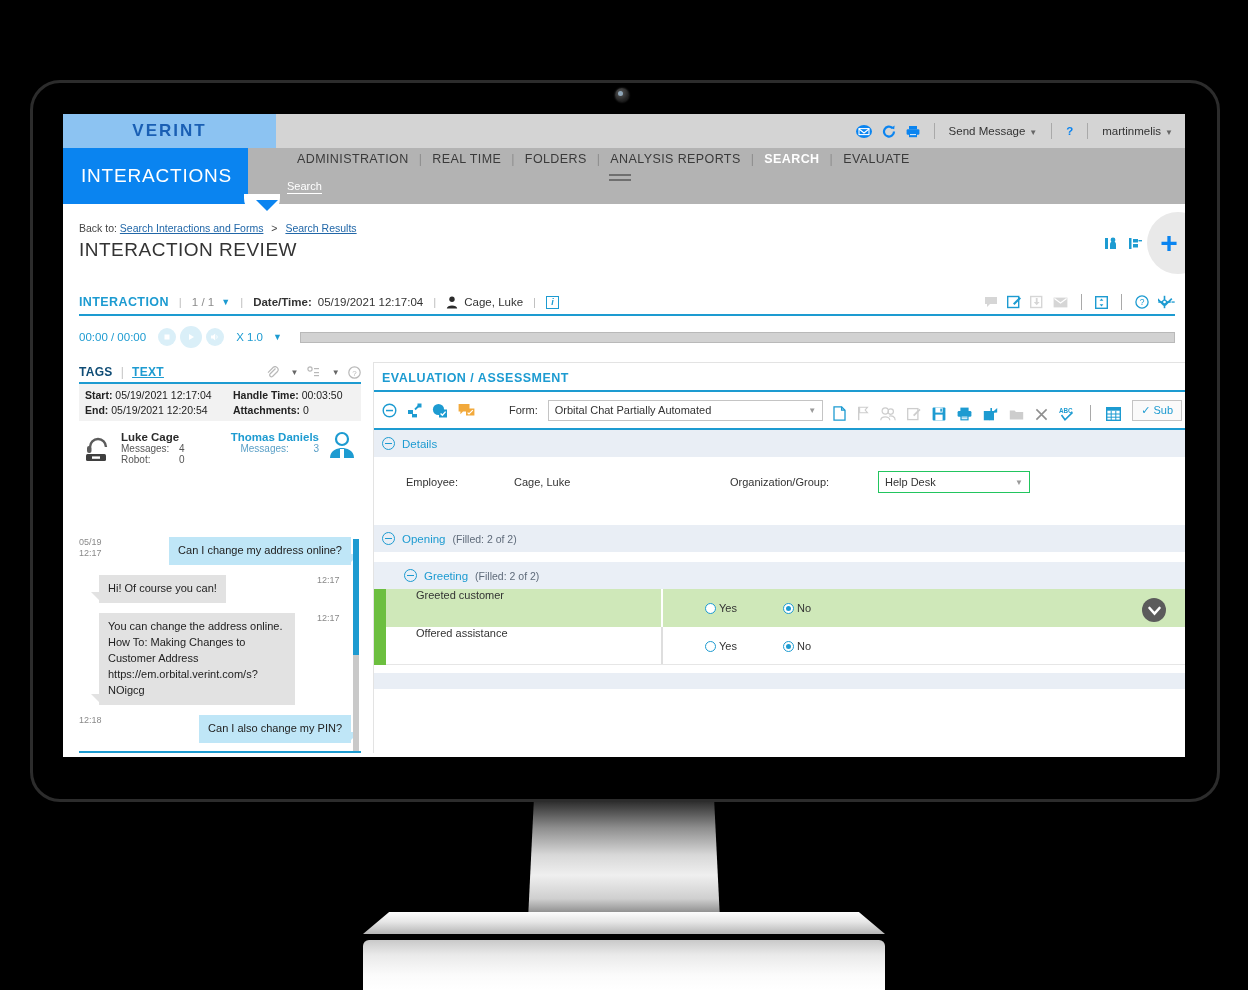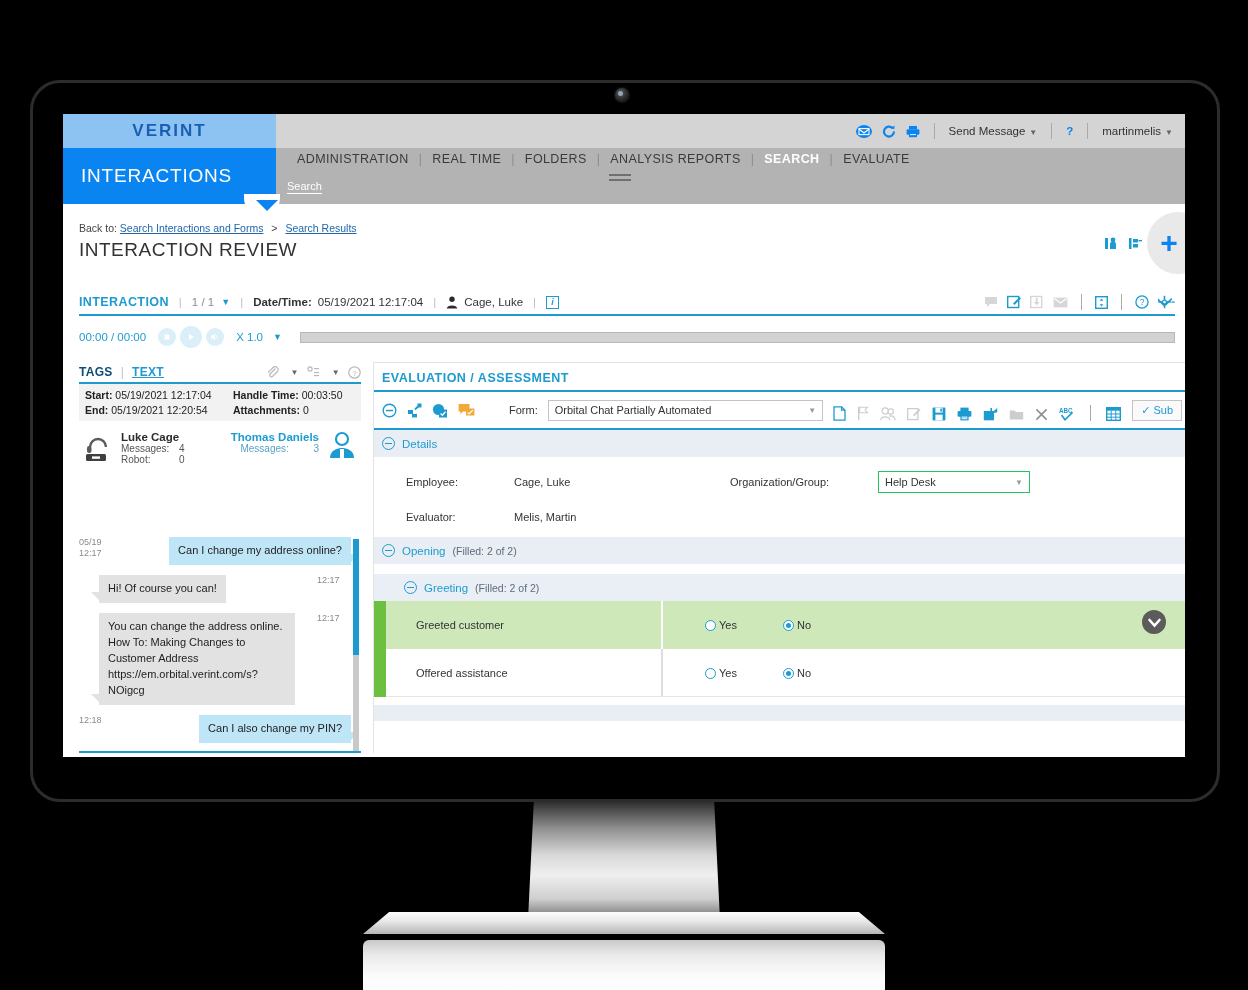"INTERACTIONS" .brand-main { width: 213px -> 185px }
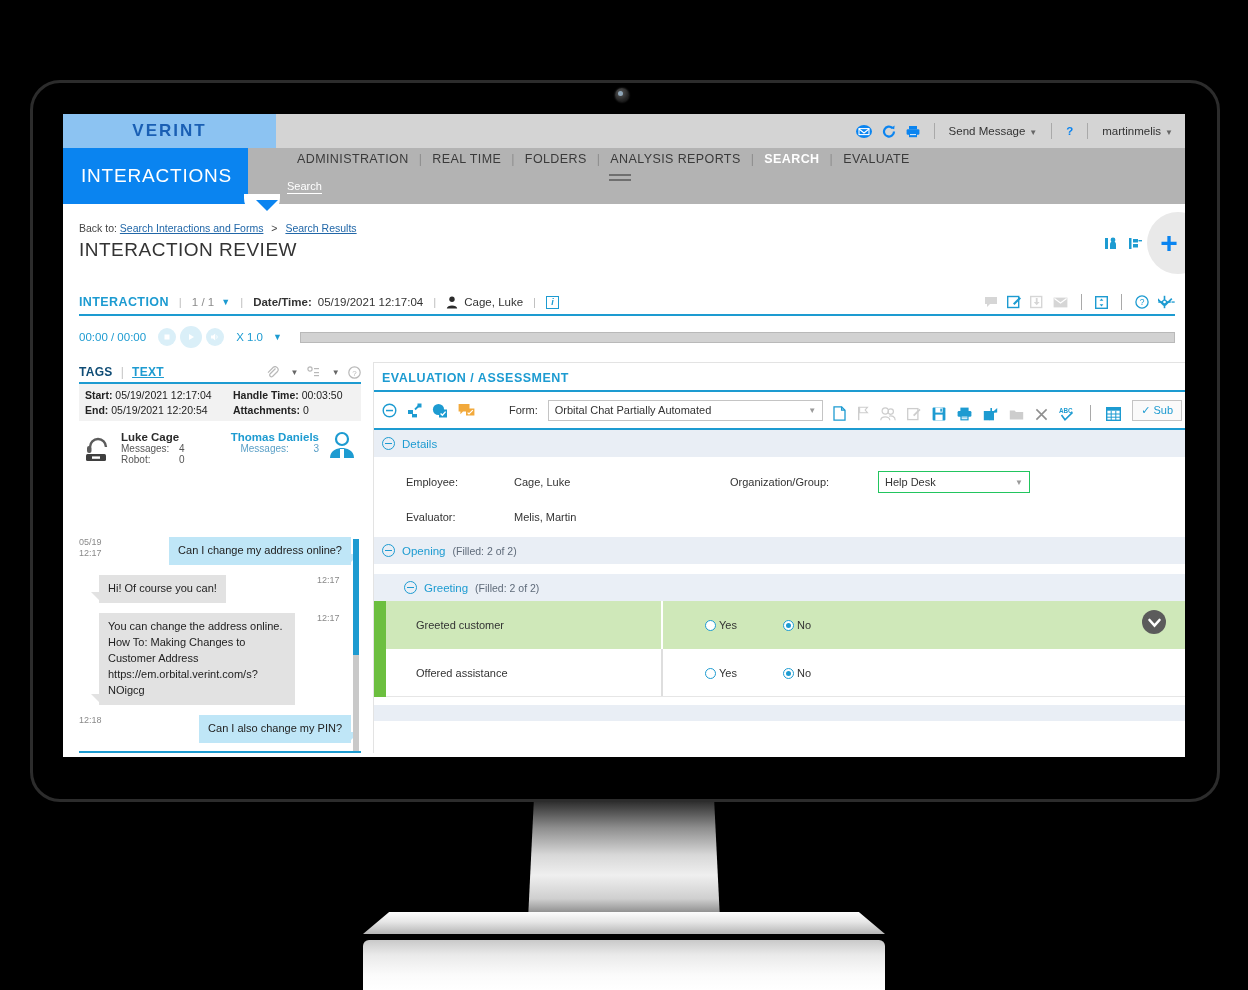"Evaluator:" div.drow { html: <div> <span>Evaluator:</span> <span>Melis, Martin</span> </div> -> none }
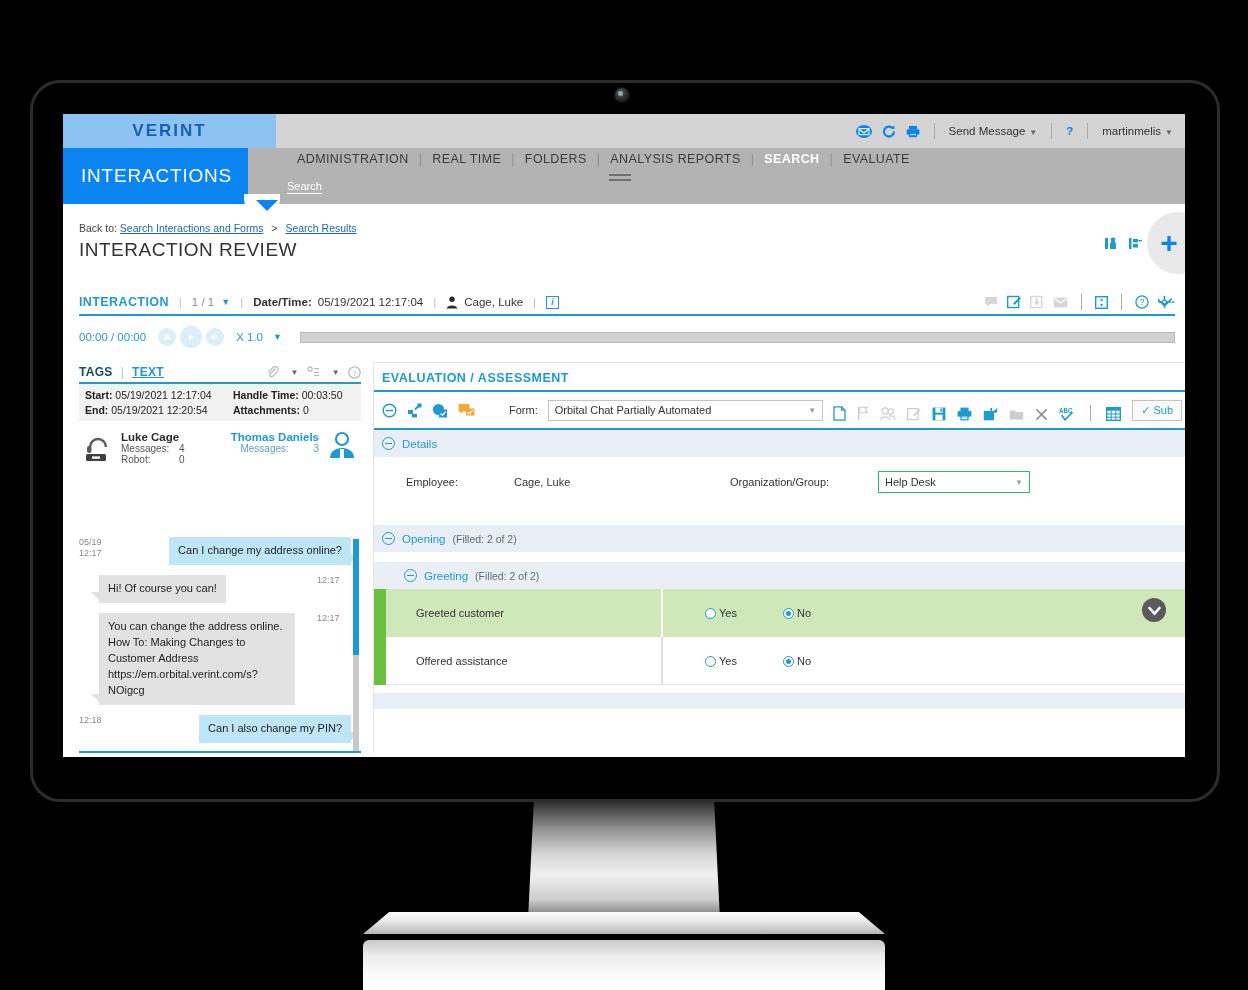"Greeted customer" .qrow { align-items: center -> none; height: 48px -> 38px }
